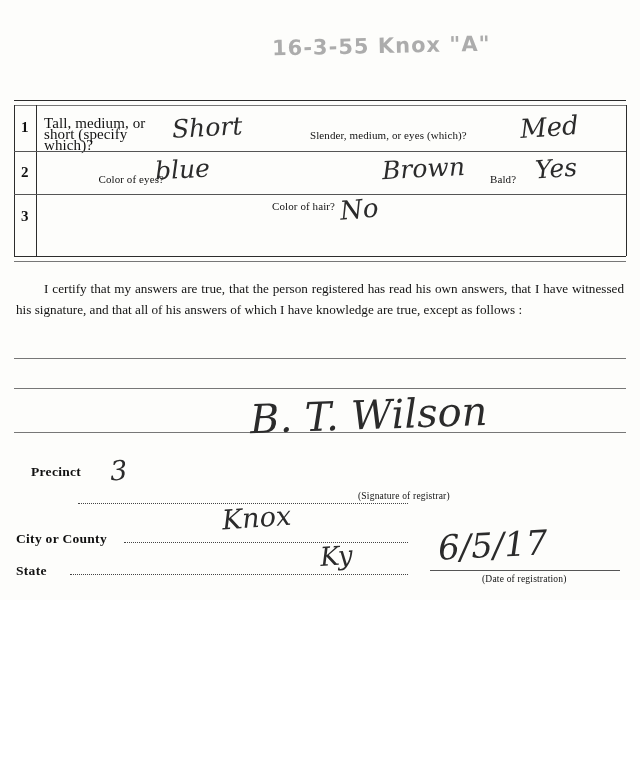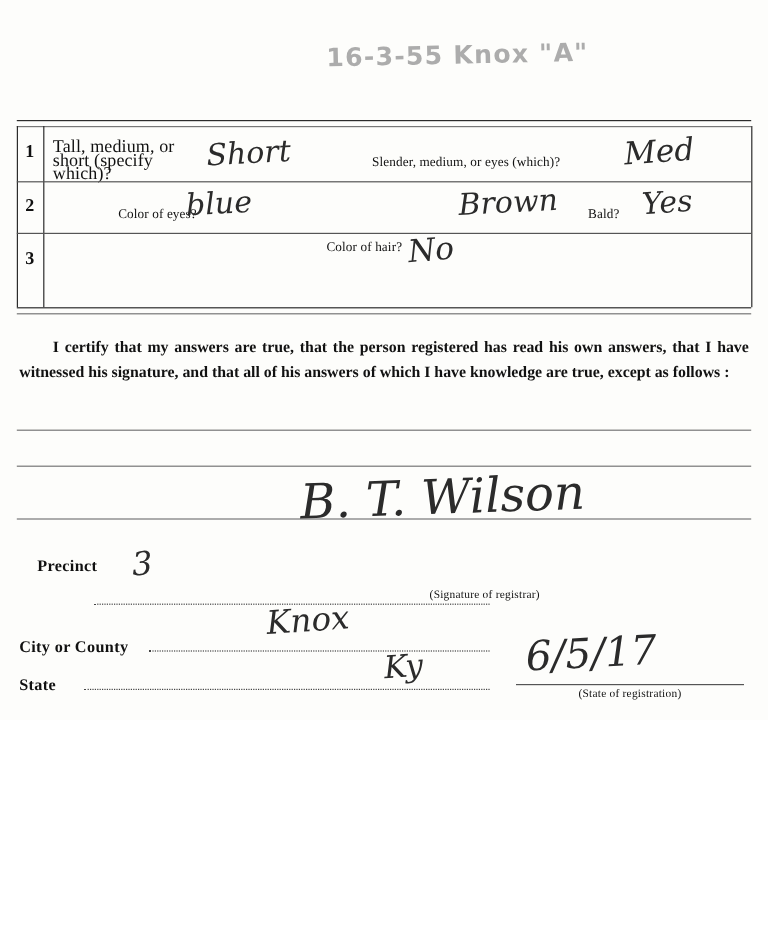"I certify that my answers" div.cert { font-weight: bold -> none }
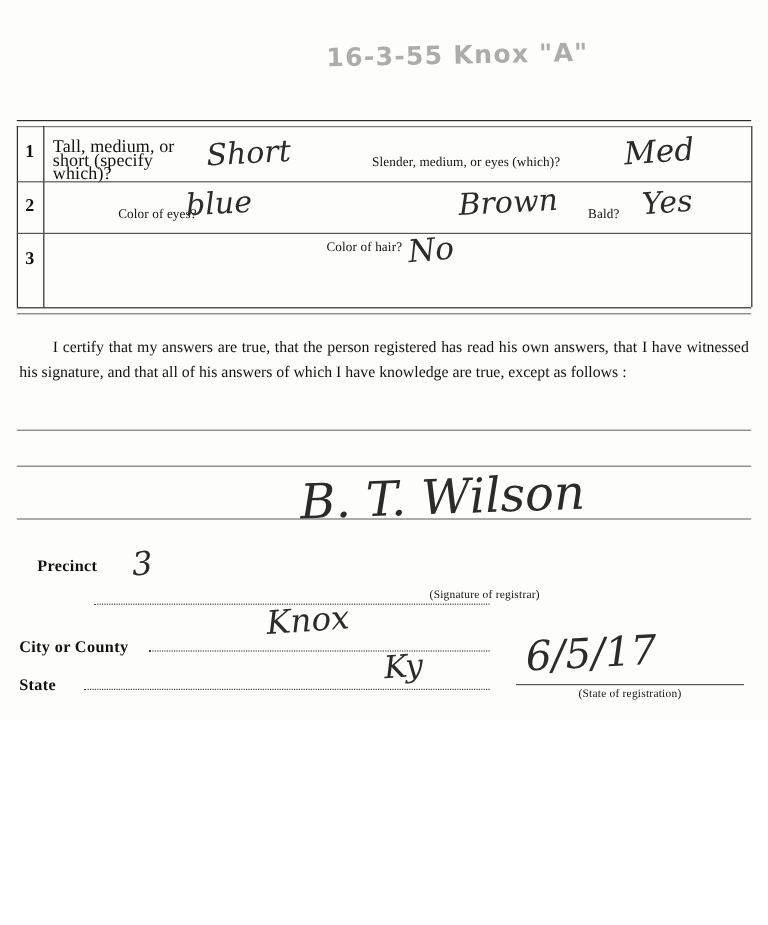"(State of registration)" div.sigcaption { text: State -> Date }
